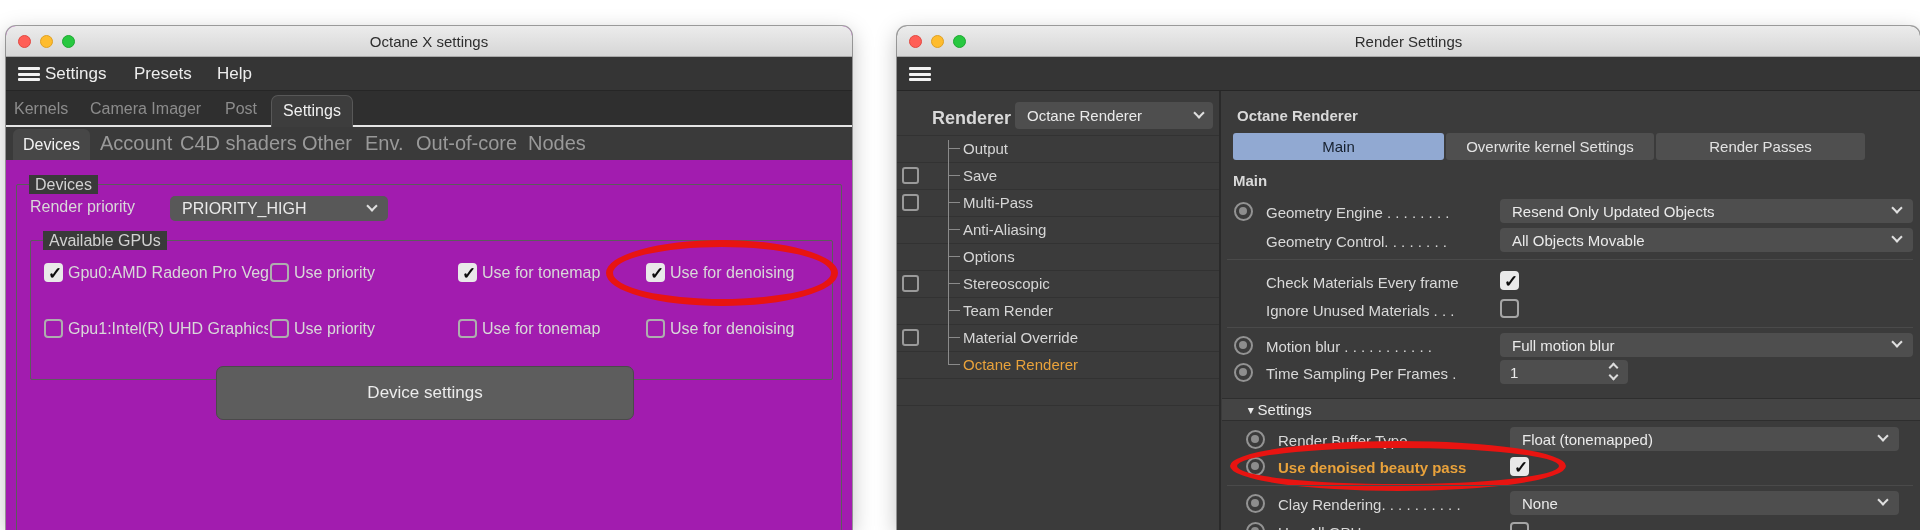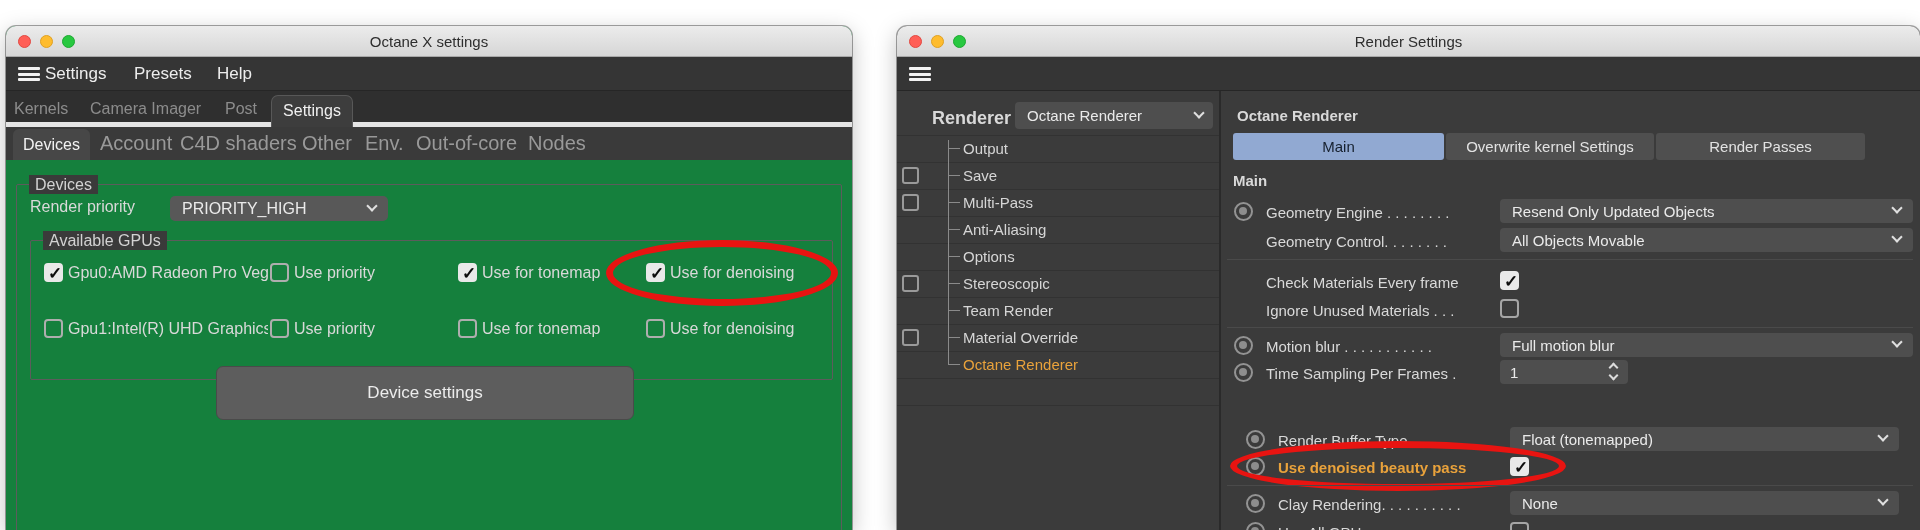"Octane X settings" .window { background: #15803d -> #a21caf }
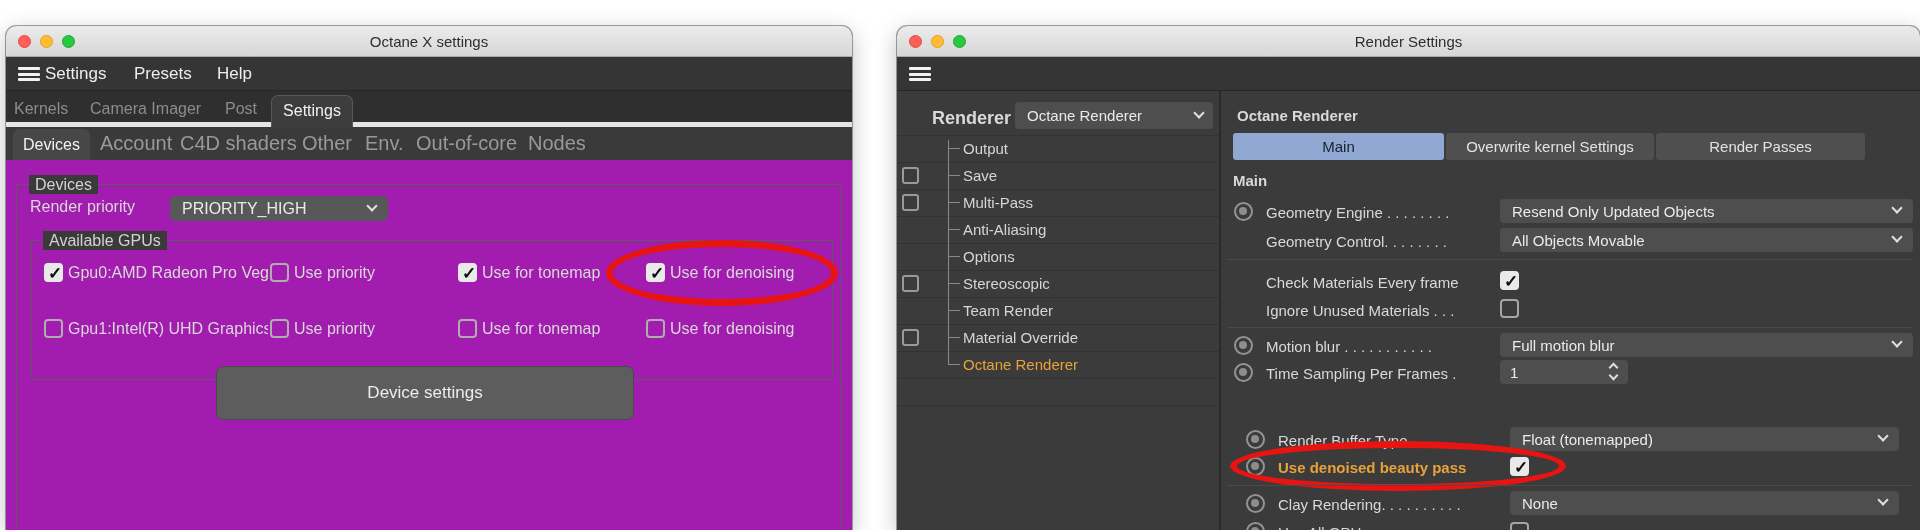"Kernels" .tabbar { border-bottom: 5px solid #e5e5e5 -> 2px solid #e5e5e5 }
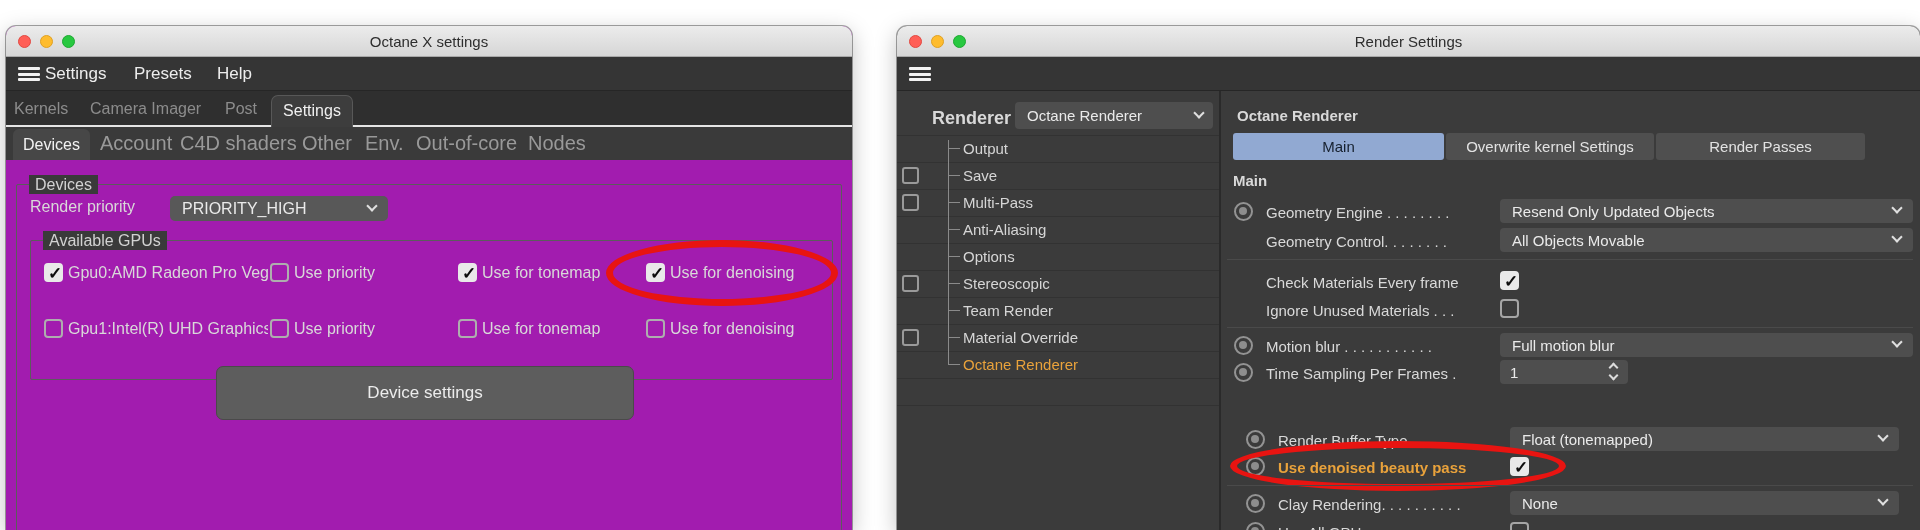"▾ Settings" div.band { html: none -> <div> <span><span>▾</span><span>Settings</span></span> </div> }
